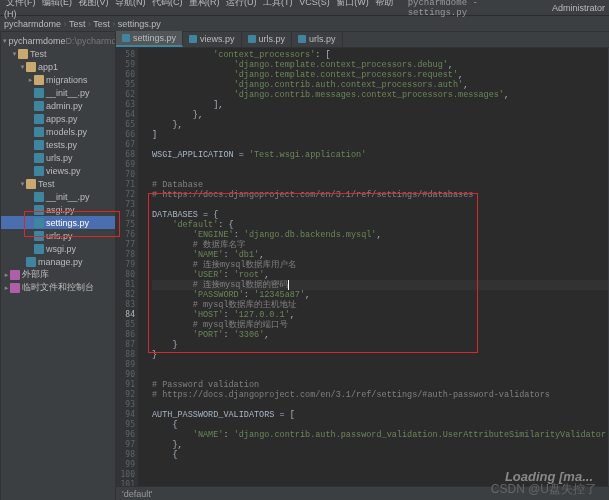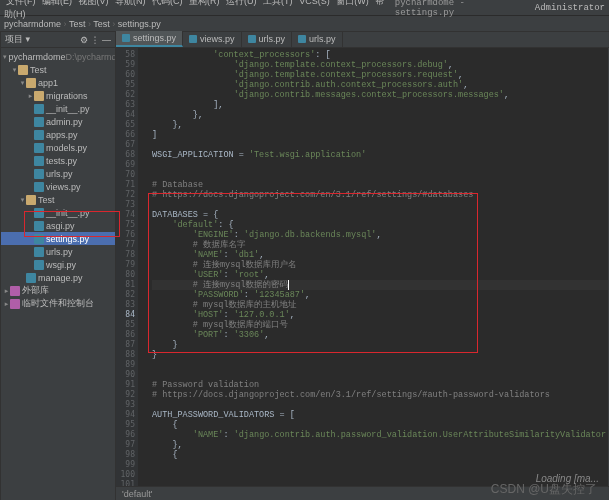"Administrator" .menubar .admin { font-family: Liberation Mono, monospace -> none }
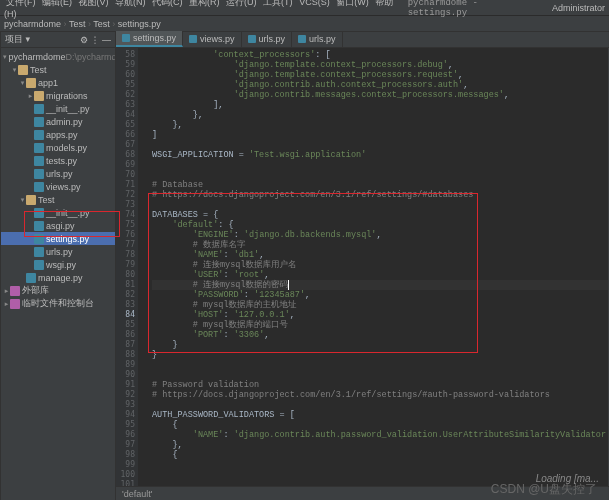"项目 ▾" div.side-header { html: <div> <span>项目 ▾</span> <span>⚙ ⋮ —</span> </div> -> none }
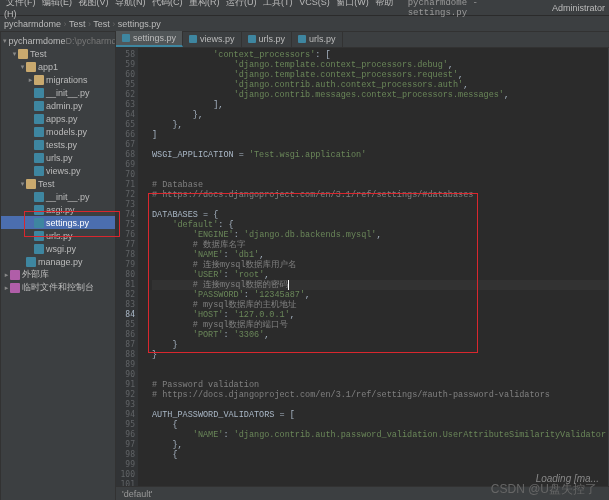"Loading [ma..." .loader { font-size: 10px -> 13px; font-weight: none -> bold; right: 10px -> 16px }
